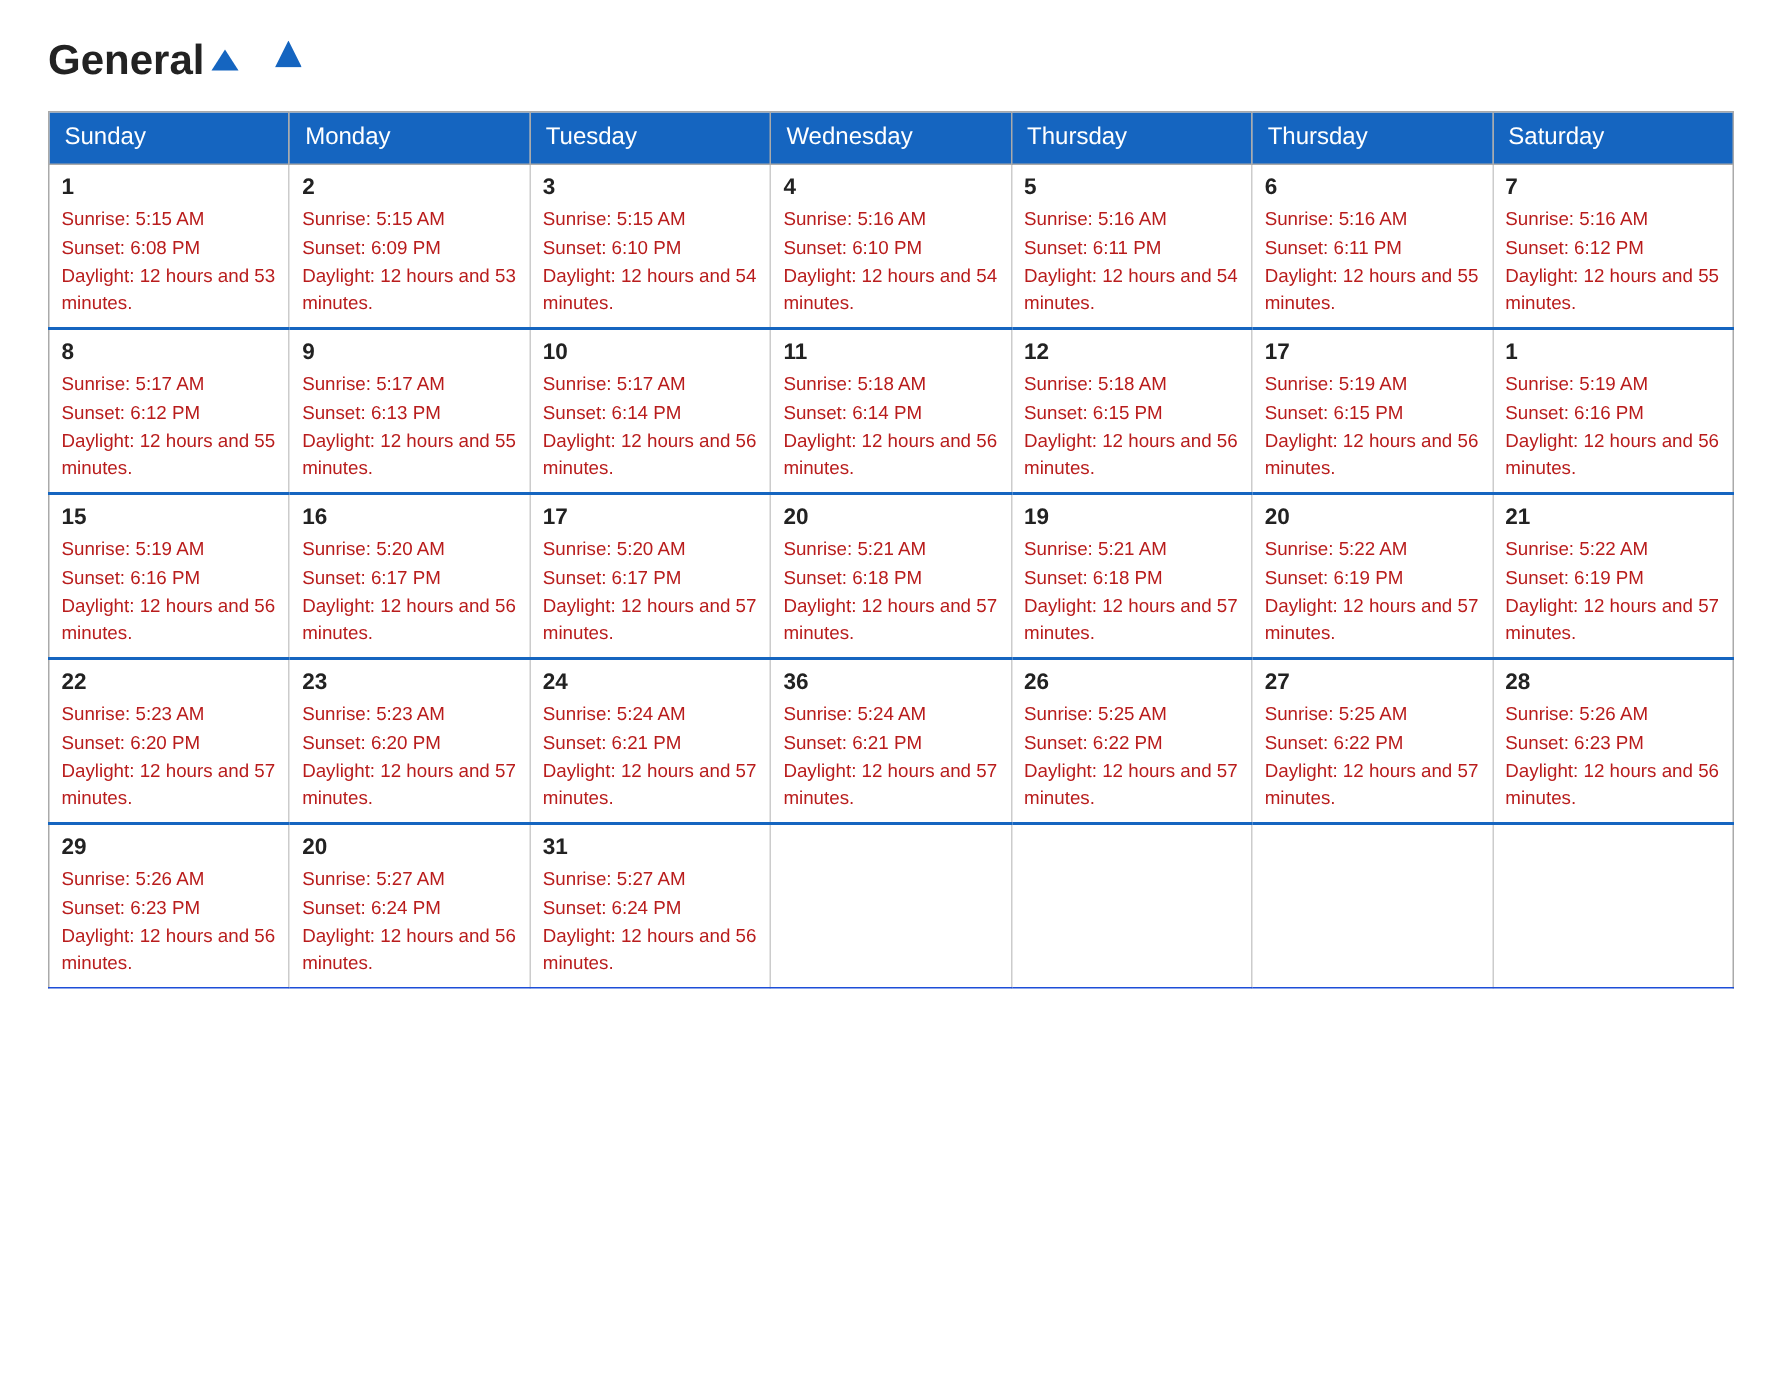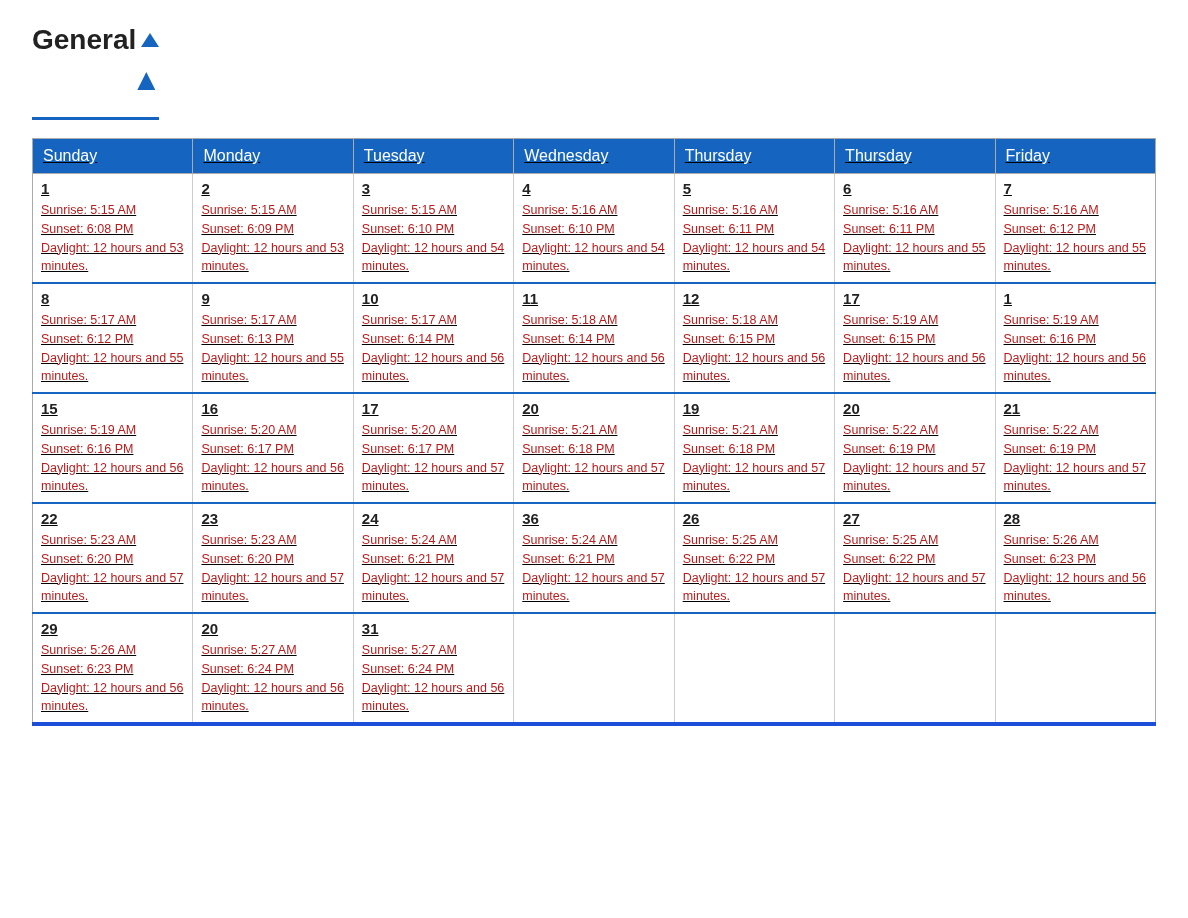"General" .logo-area { align-items: flex-end -> center; flex-direction: column -> row }
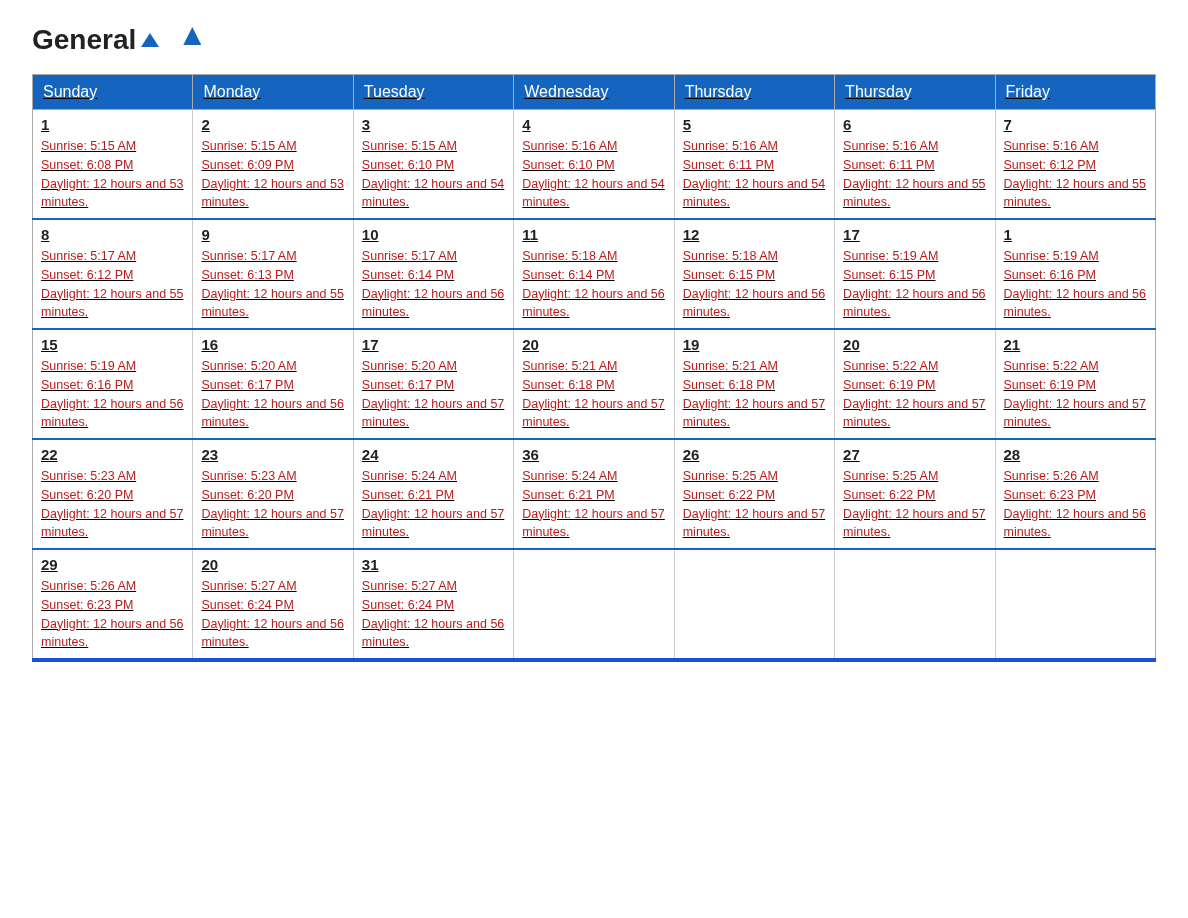"Sunday" .calendar-table { text-decoration: underline -> none }
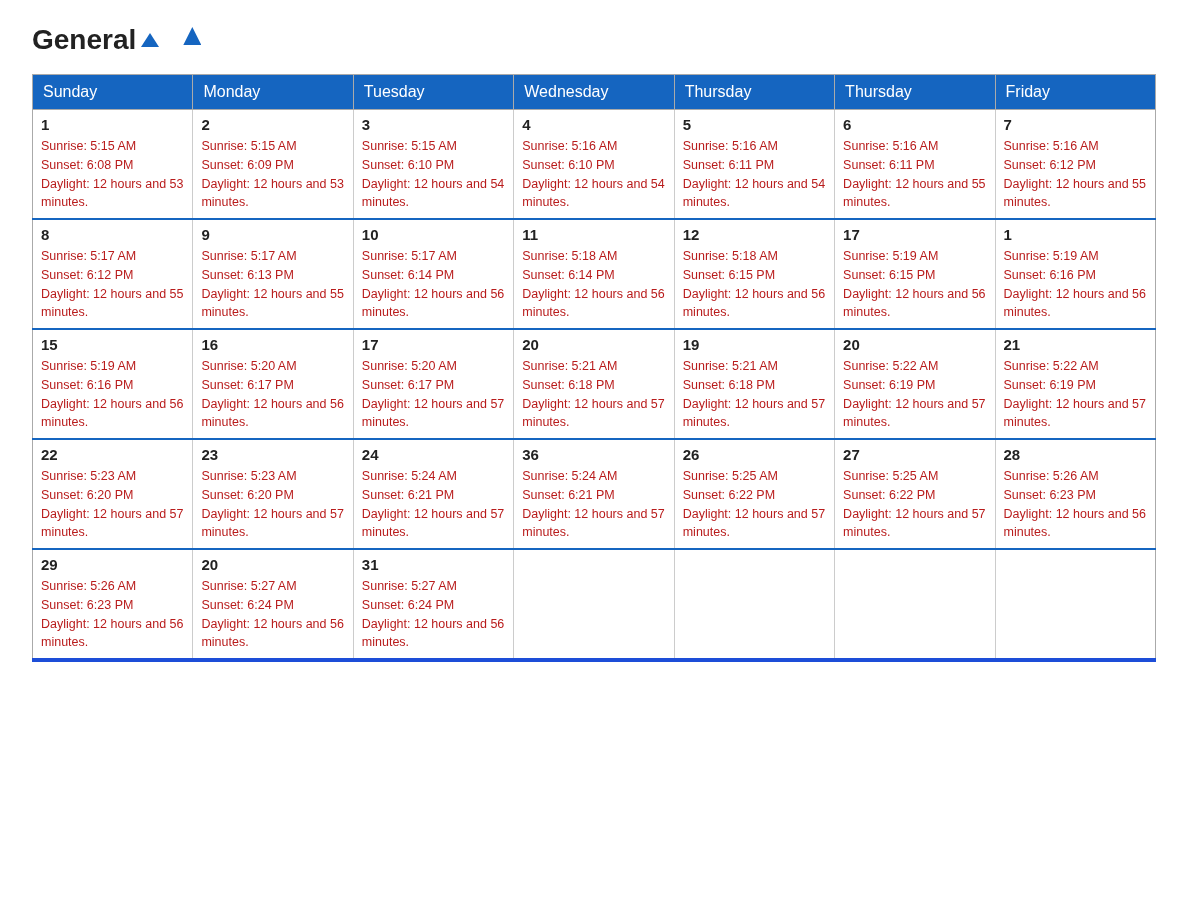"Friday" th { text: Friday -> Saturday }
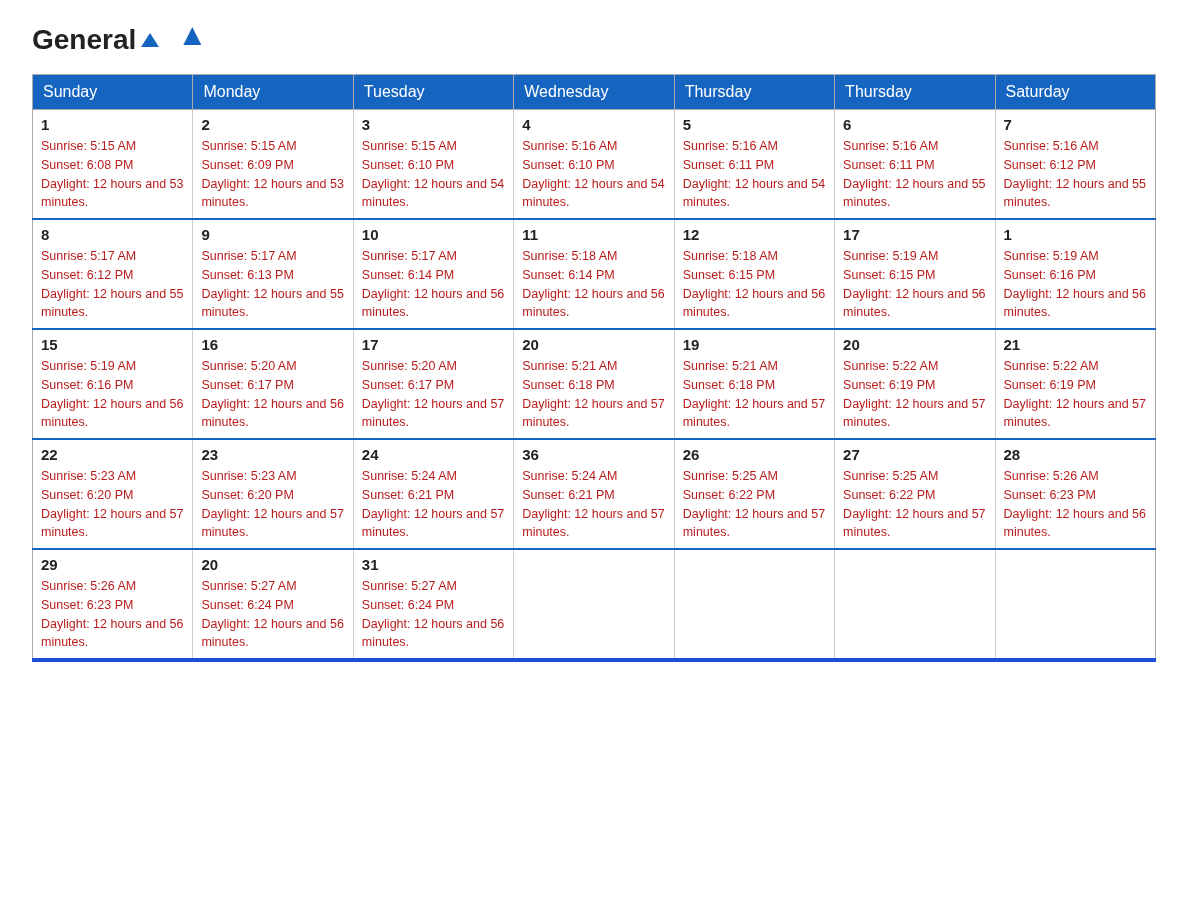"29" tr:last-child td { border-bottom: 4px solid #1d4ed8 -> 1px solid #1d4ed8 }
